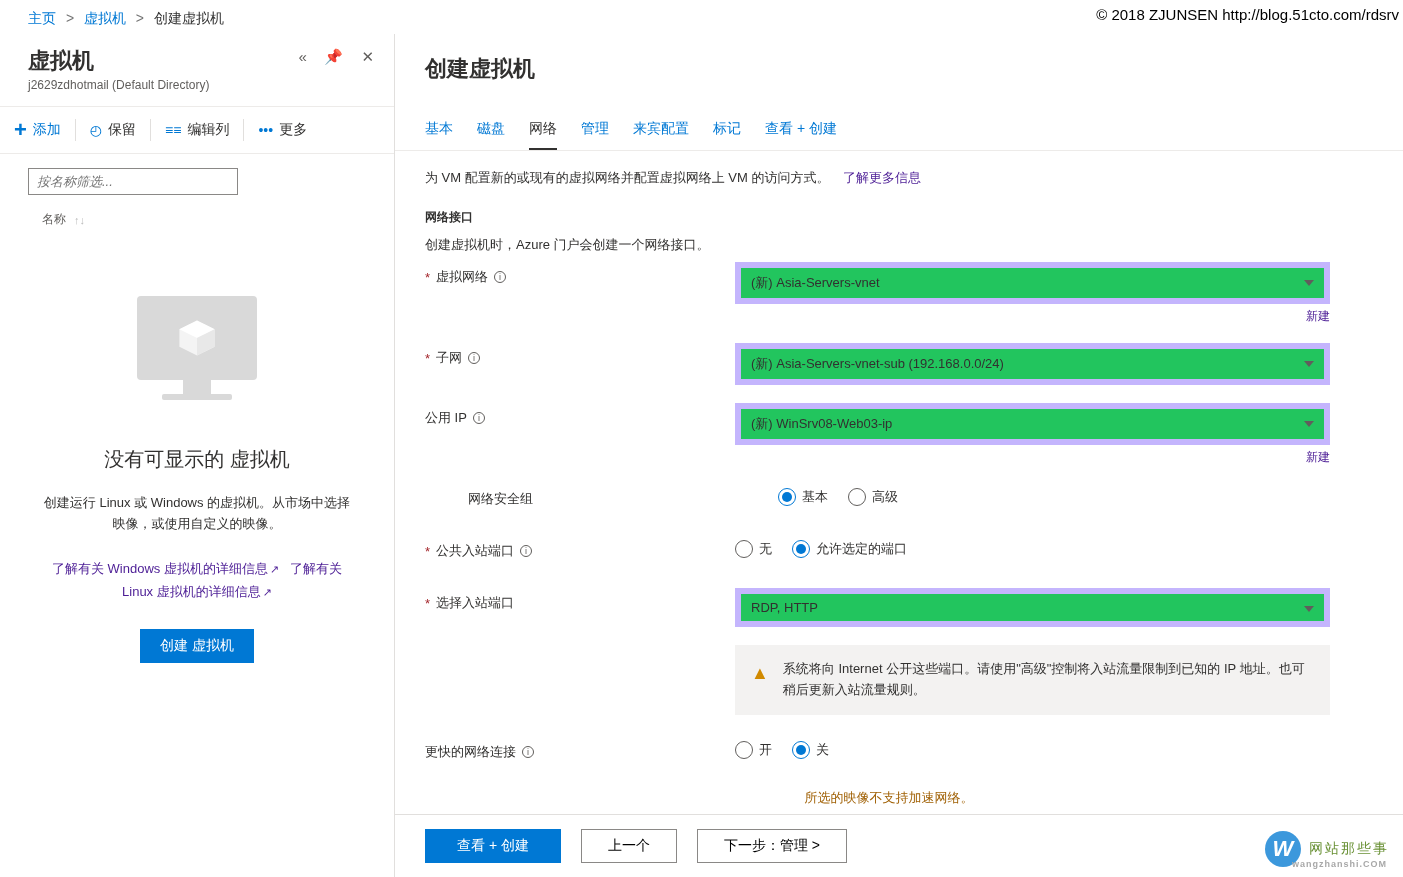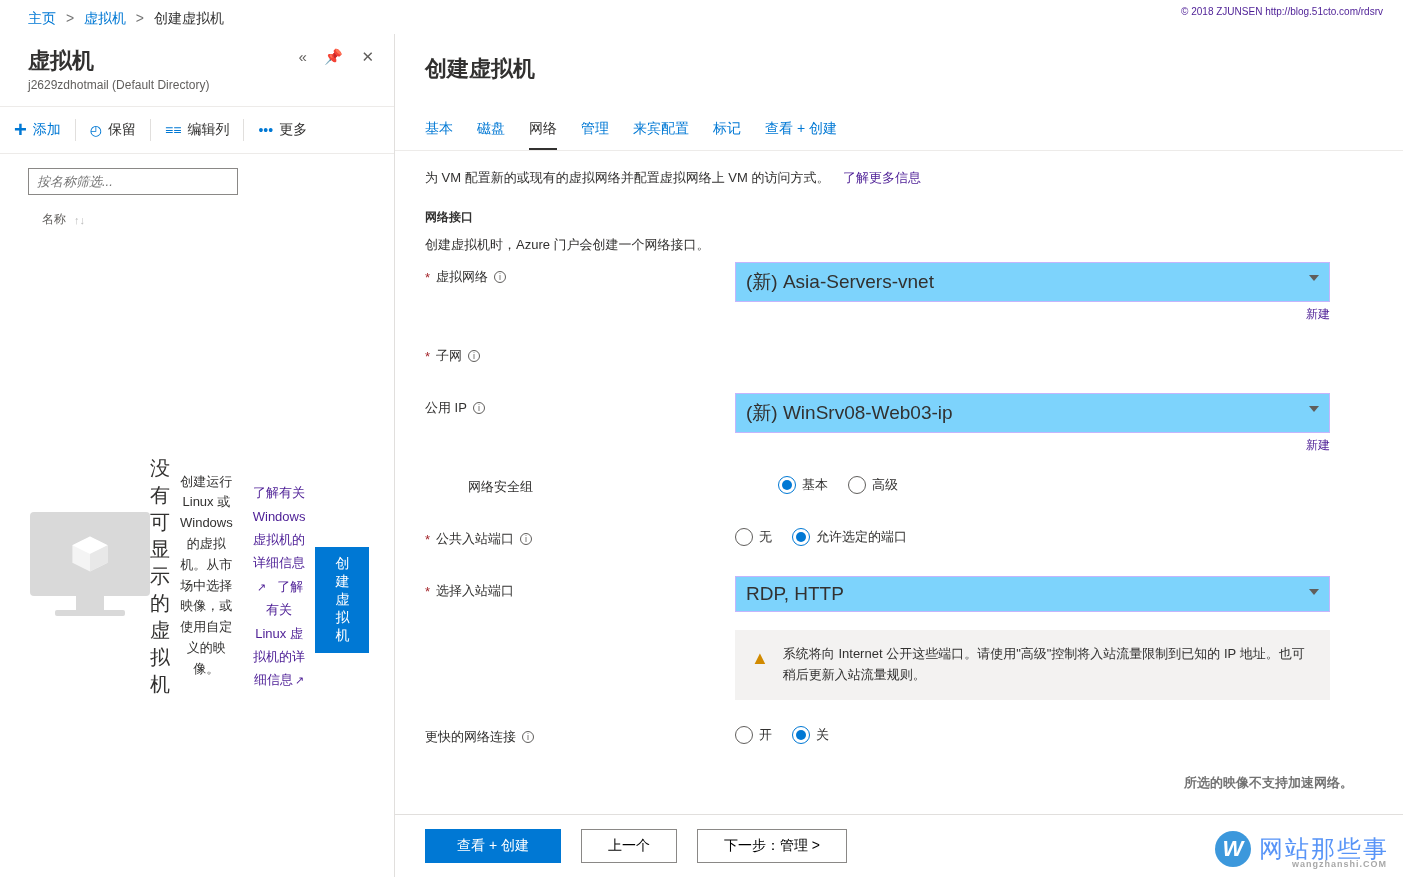"© 2018 ZJUNSEN" .watermark { color: #4c1d95 -> #000000; font-size: 10px -> 15px; right: 20px -> 4px }
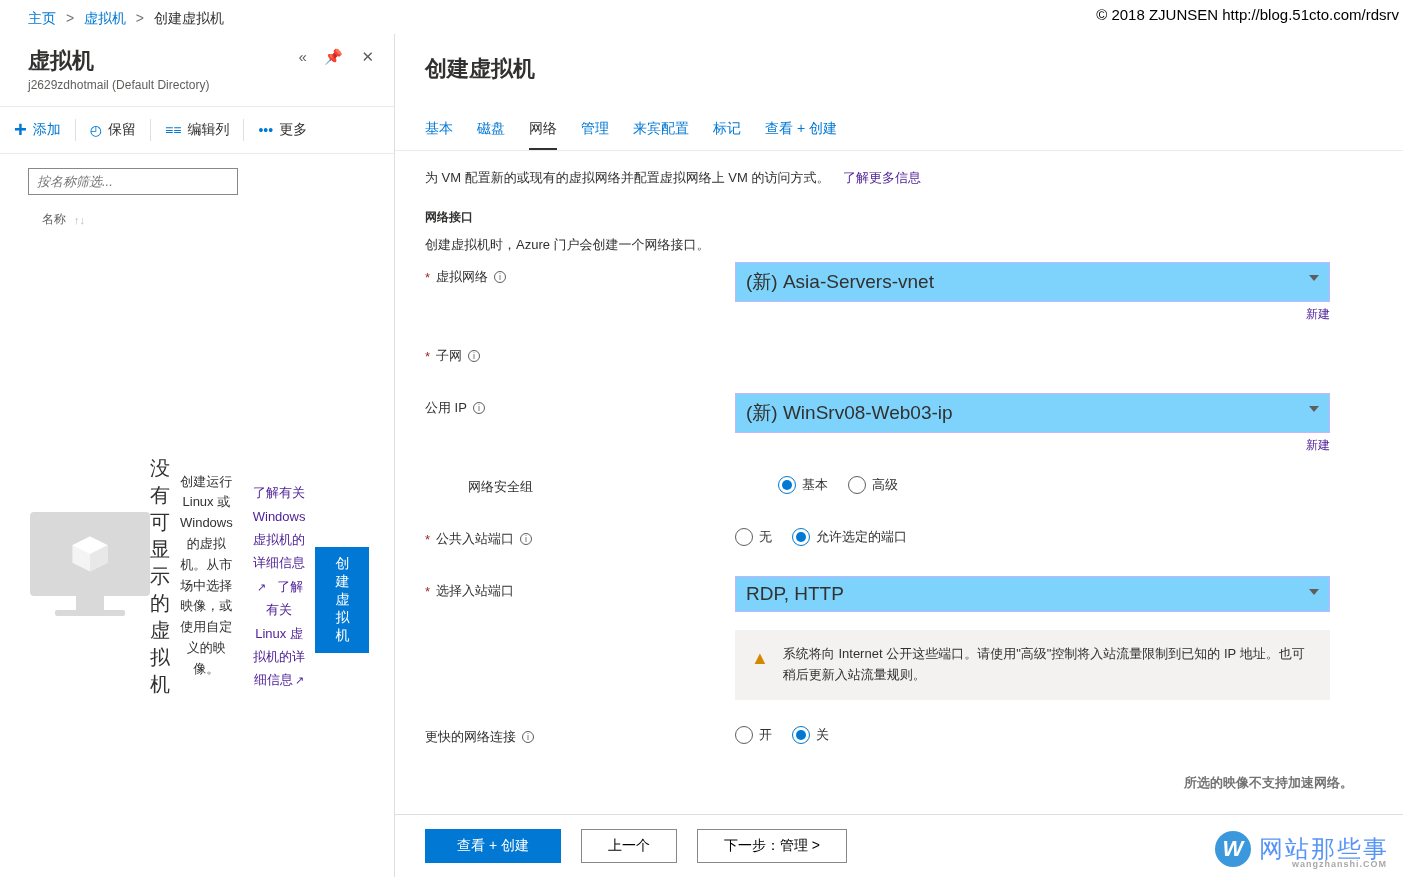"(新) Asia-Servers-vnet" .dropdown { background: #7dd3fc -> #22c55e; border: 1px solid #c4b5fd -> 6px solid #c4b5fd; font-size: 19px -> 13px }
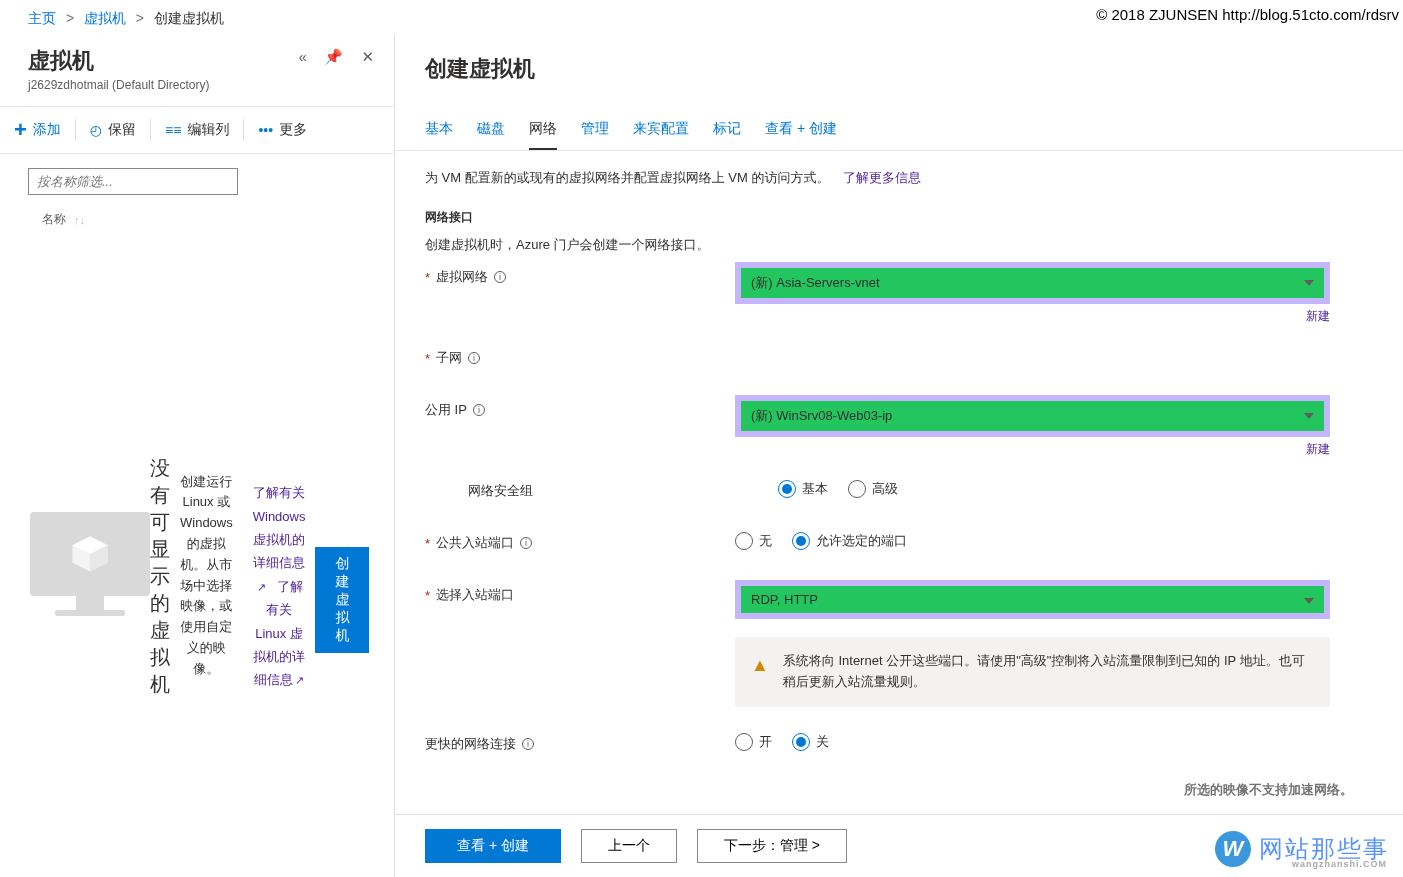"(新) Asia-Servers-vnet-sub" div.form-ctrl { html: none -> <div> <div>(新) Asia-Servers-vnet-sub (192.168.0.0/24)</div> </div> }
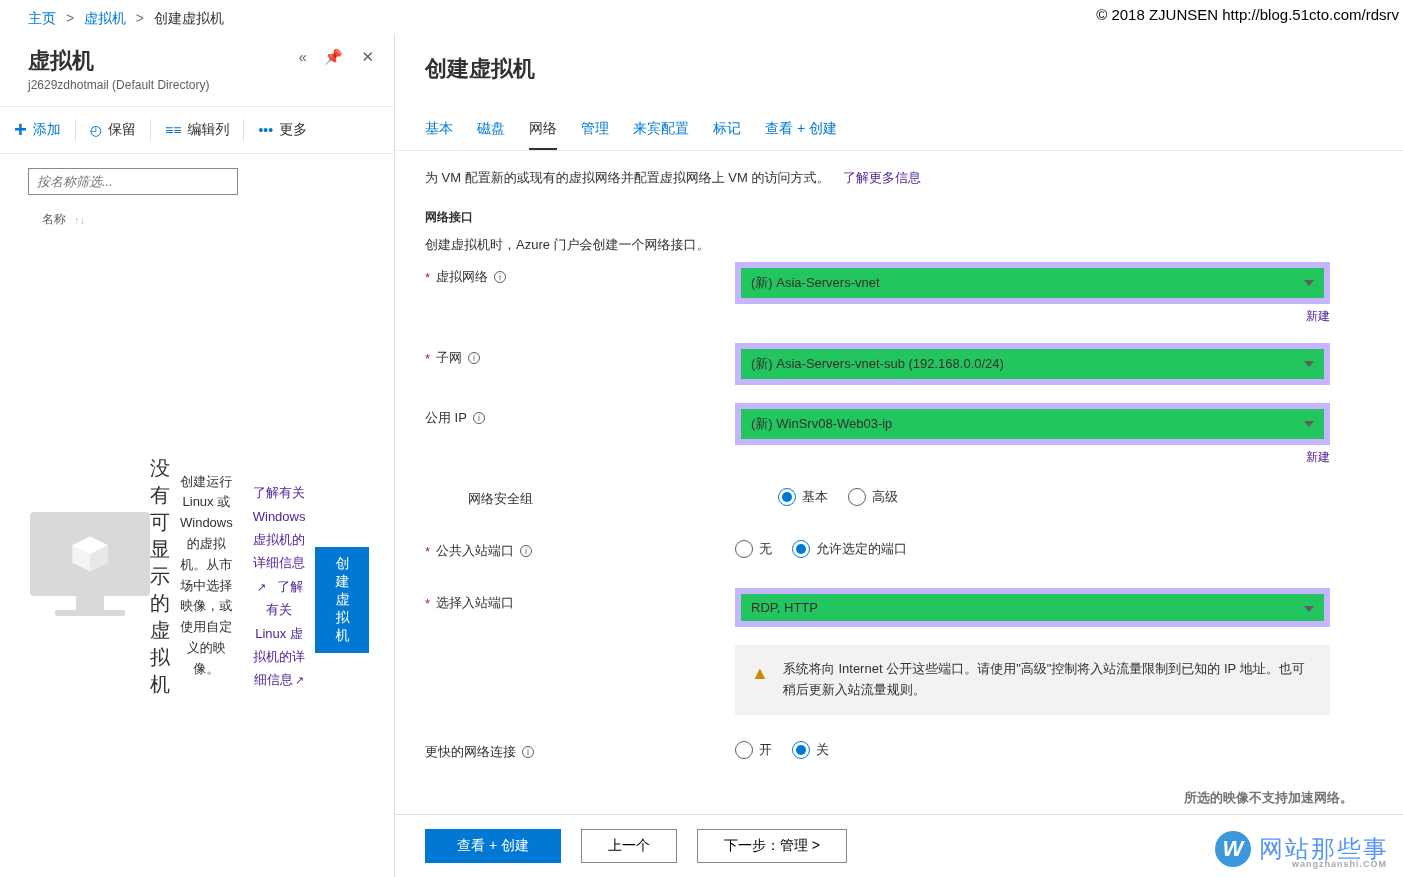"没有可显示的 虚拟机" .empty-area { flex-direction: none -> column }
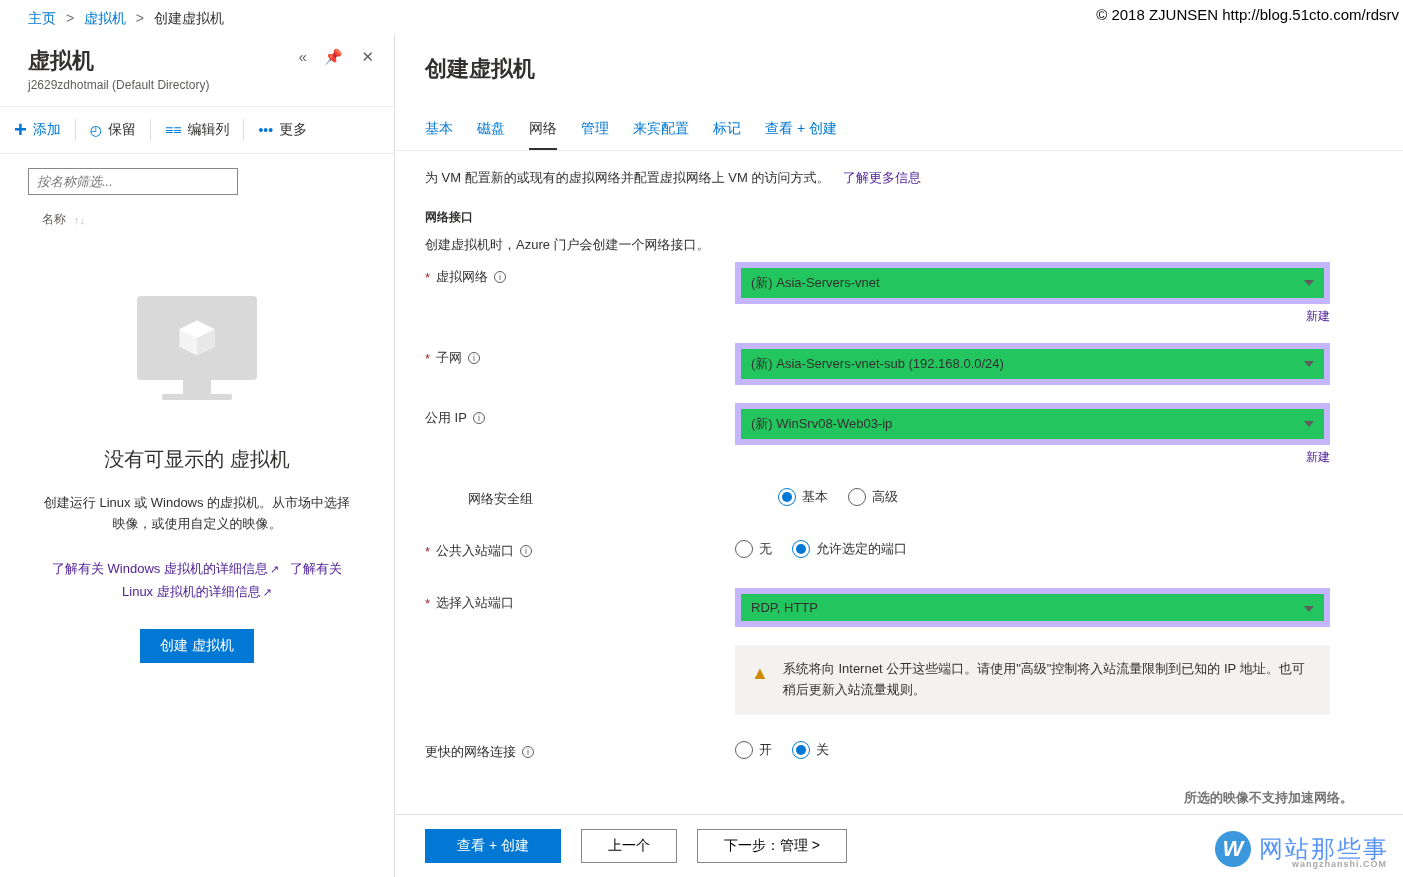"所选的映像不支持加速网络。" .note-right { color: #737373 -> #a16207; font-weight: bold -> none; text-align: right -> center }
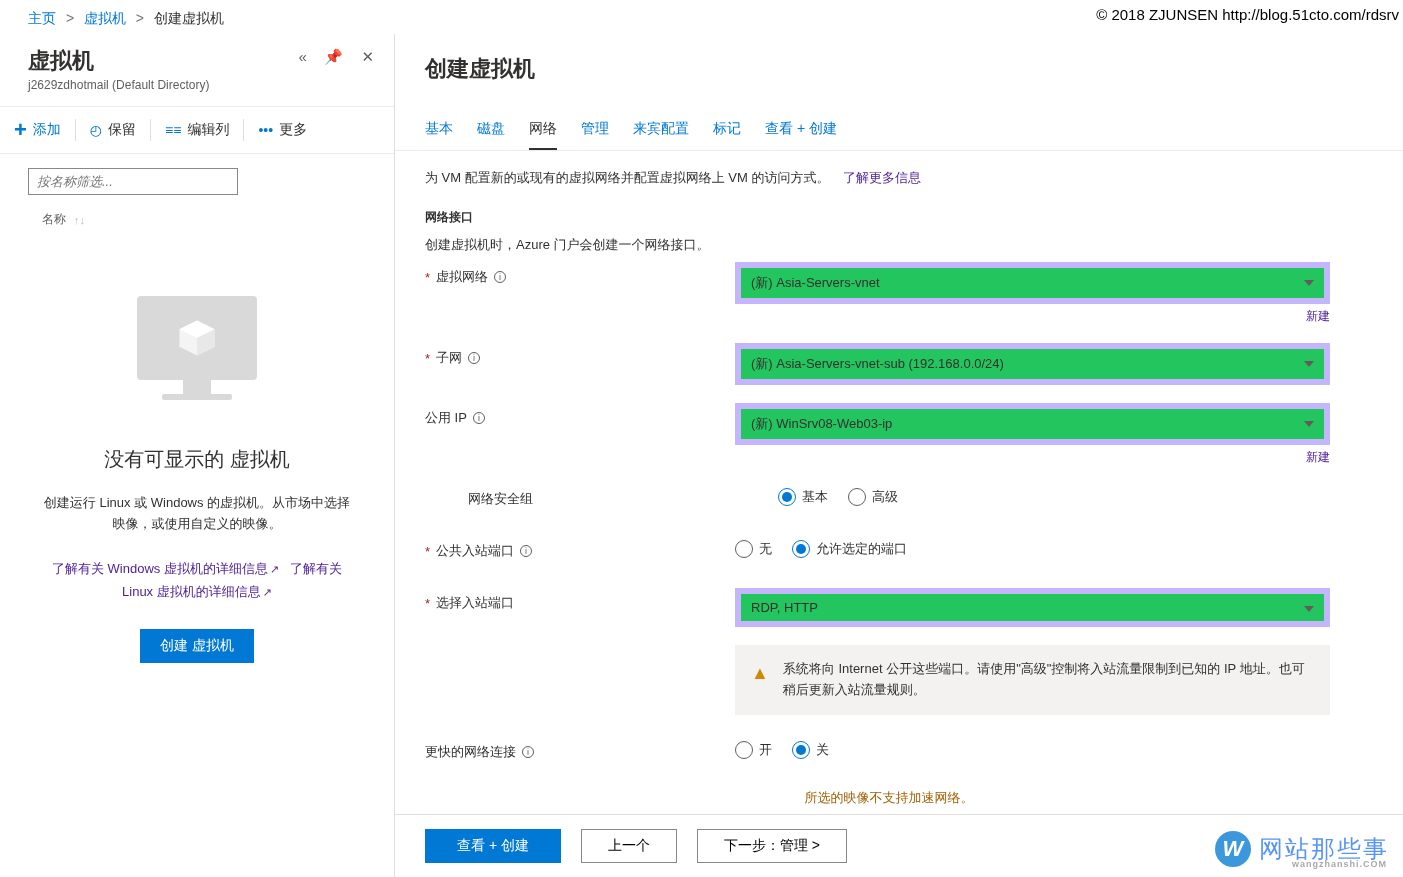"网站那些事" .brand-wm .wtxt { color: #3b82f6 -> #4d7c0f; font-size: 24px -> 14px }
